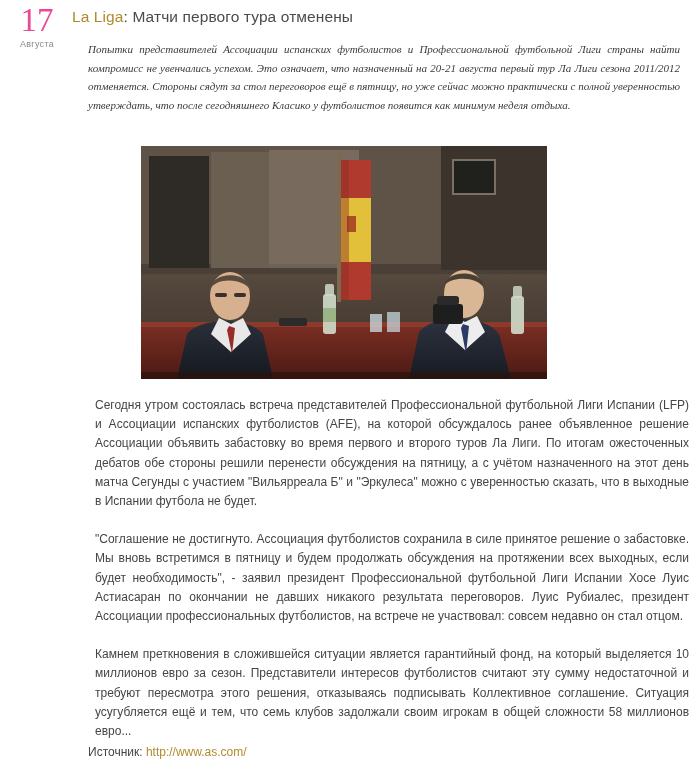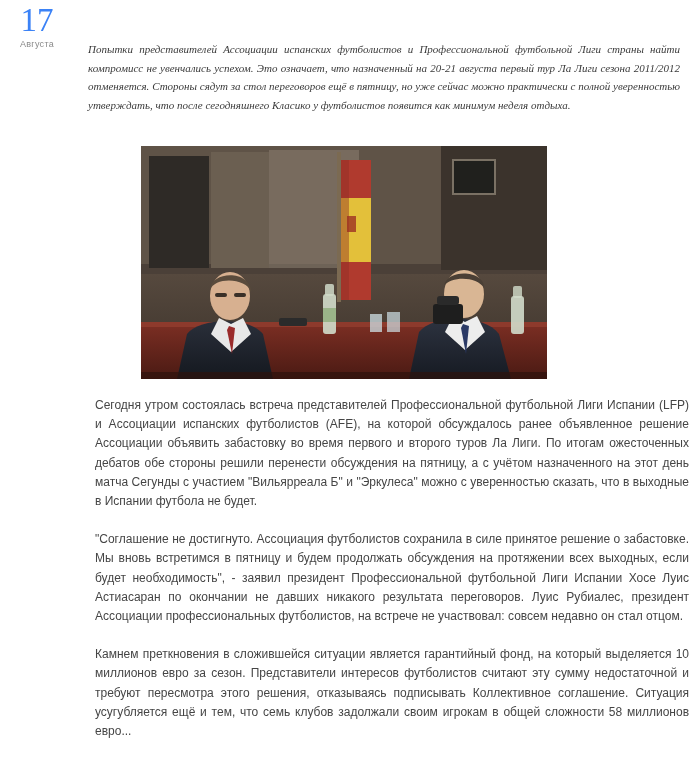"17" .date-day { color: #3b82f6 -> #ec4899 }
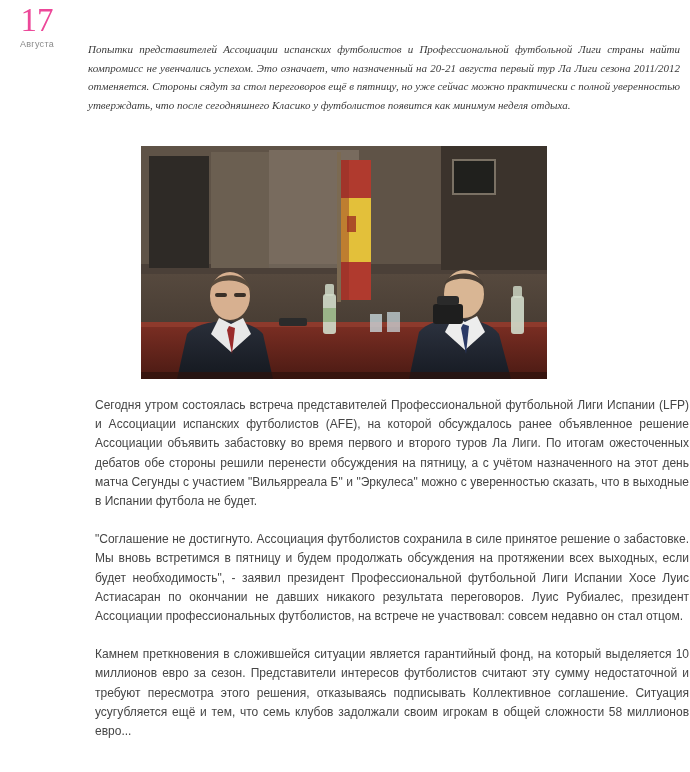"La Liga: Матчи первого тура" div.title { html: none -> <div> <span>La Liga</span><span>: </span><span>Матчи первого тура отменены</span> </div> }
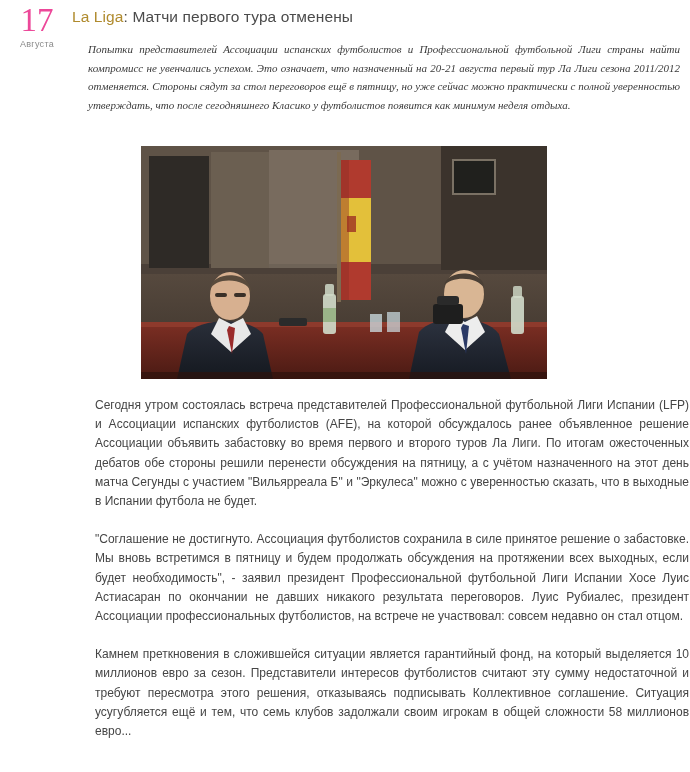"Источник: http://www.as.com/" div.source { html: none -> <div> <span>Источник: </span><a>http://www.as.com/</a> </div> }
